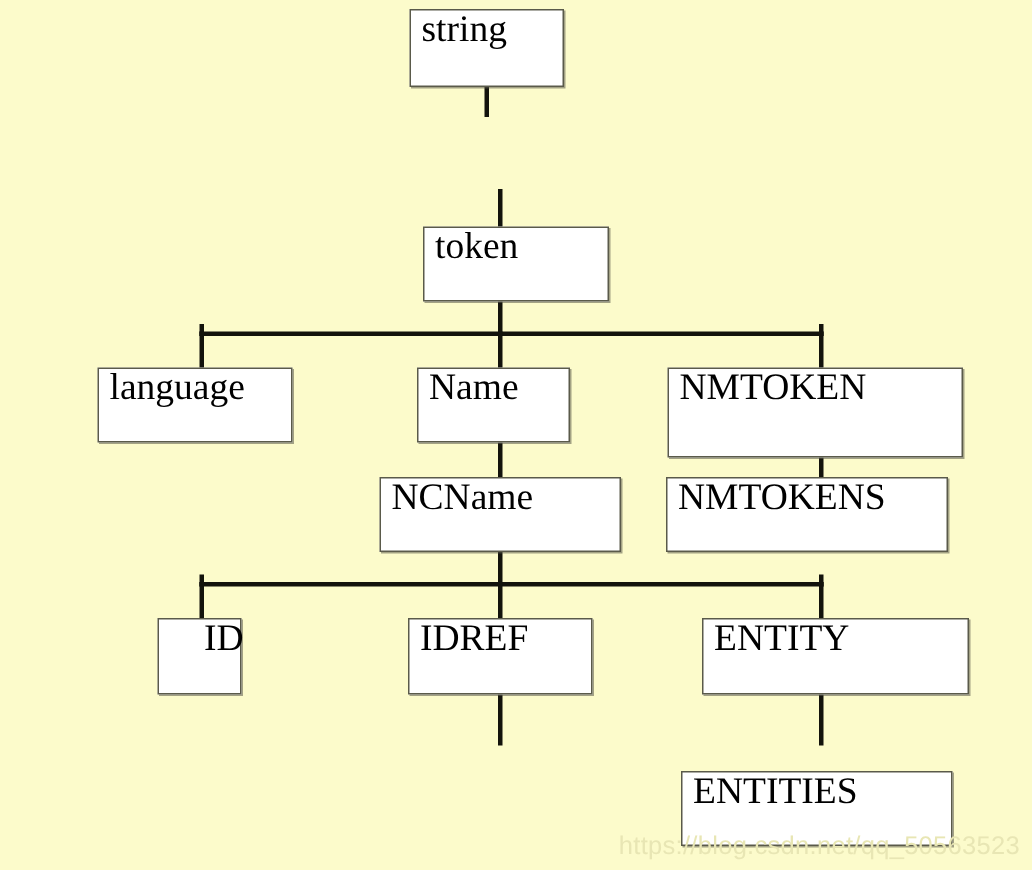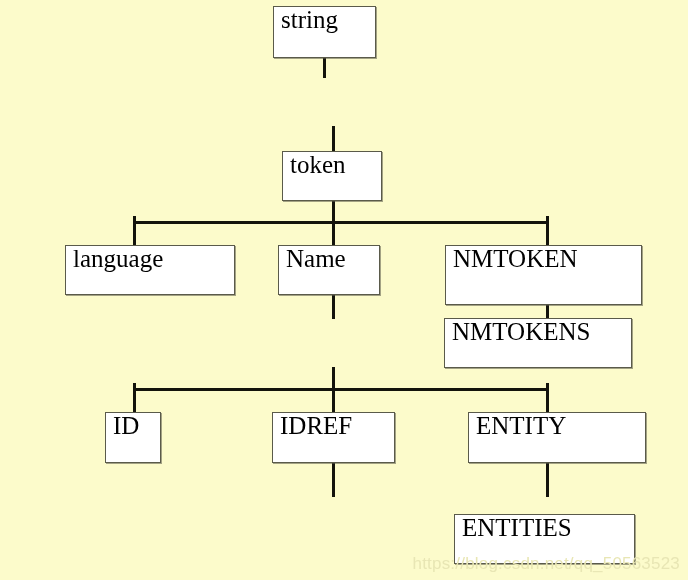"token" div.node { width: 100px -> 124px }
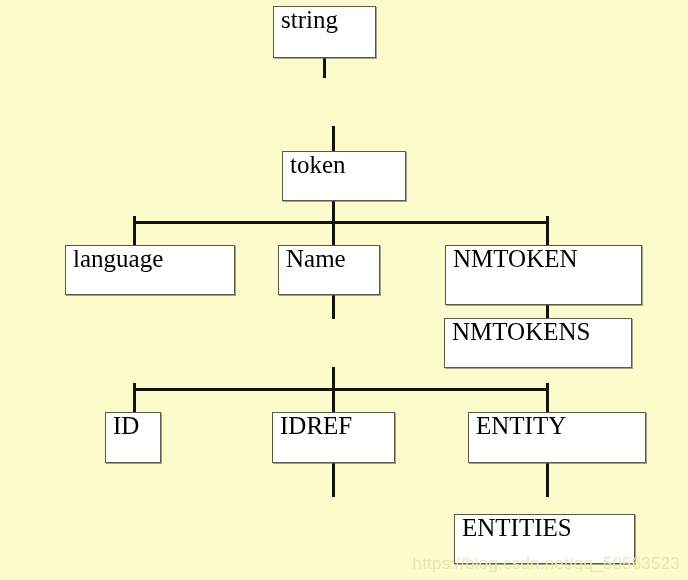"language" div.node { width: 170px -> 130px }
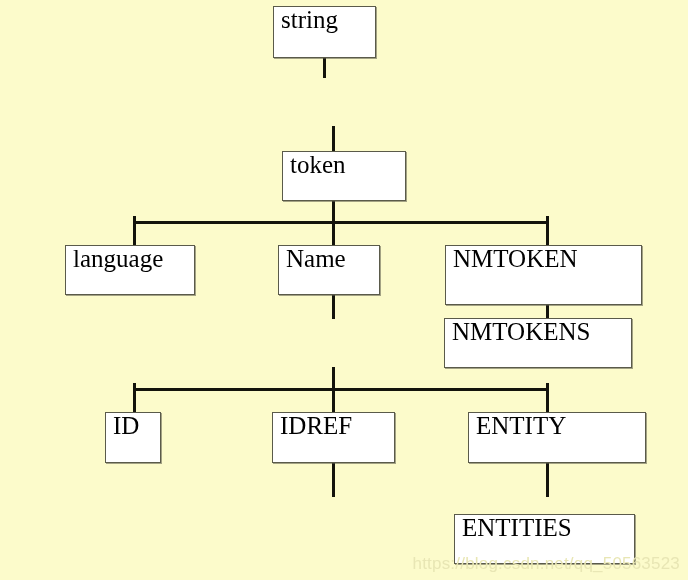"NCName" div.node { html: none -> <div> <span>NCName</span> </div> }
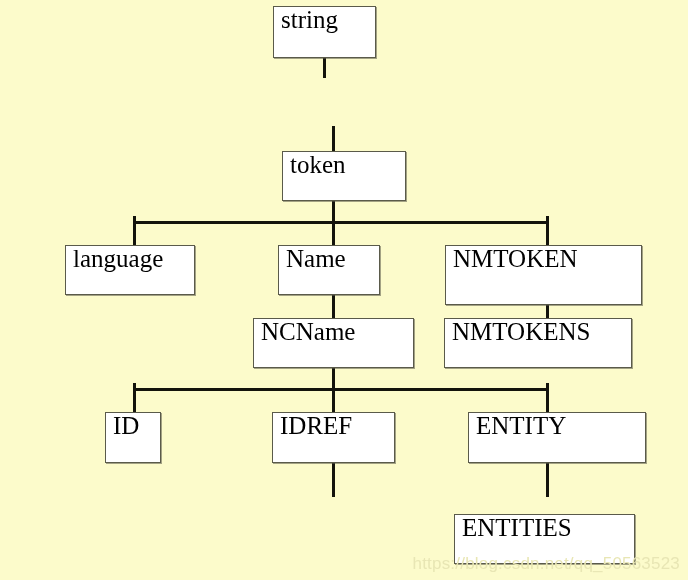"ID" div.node { padding-left: none -> 23px }
